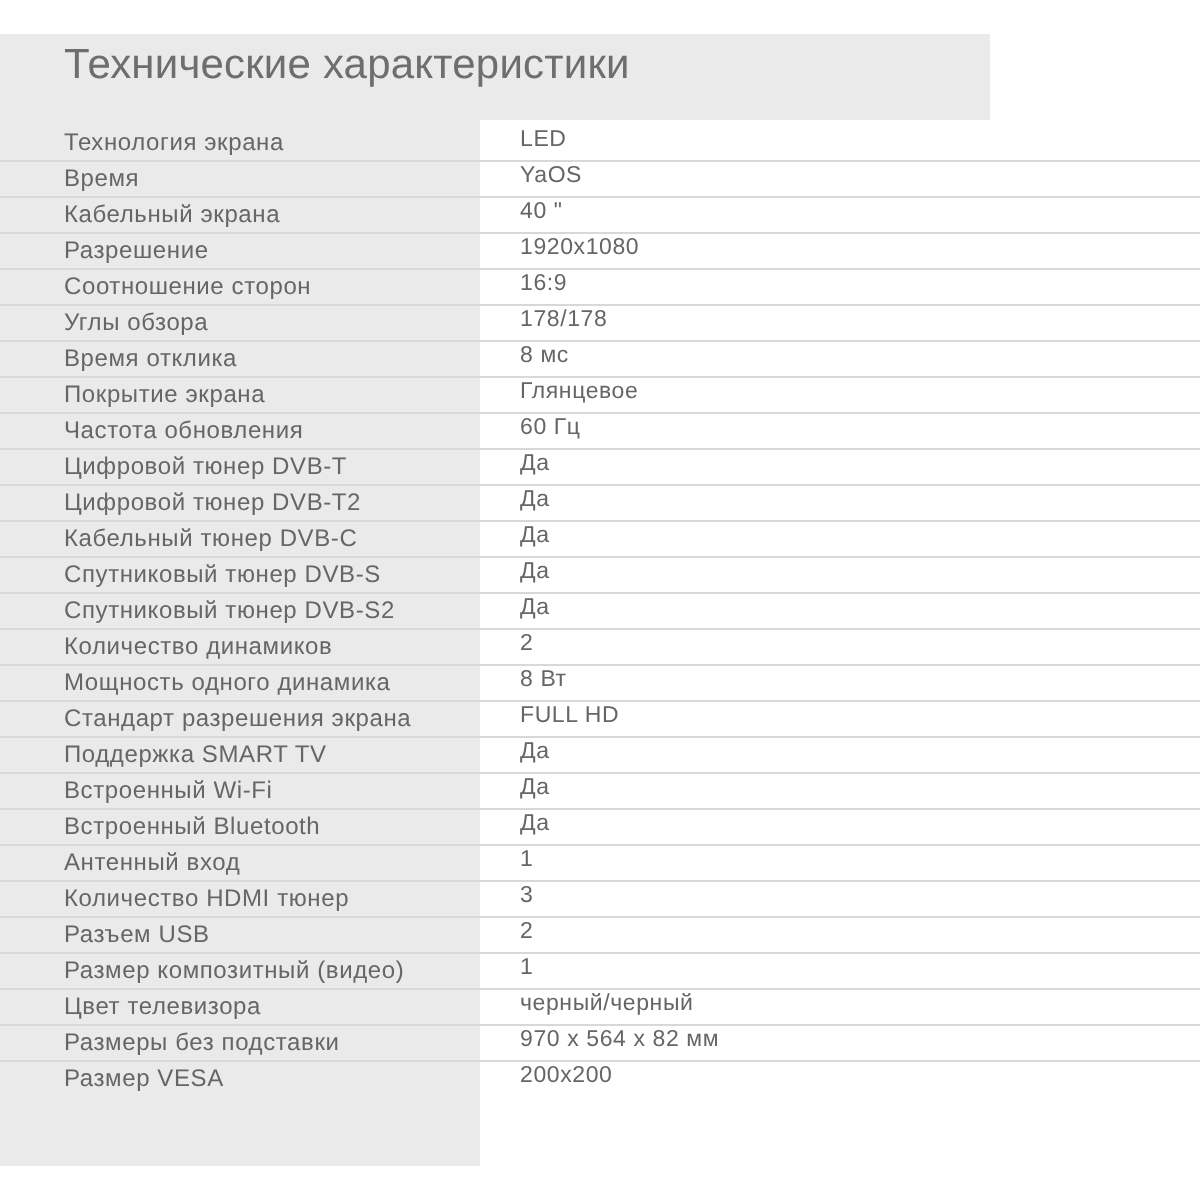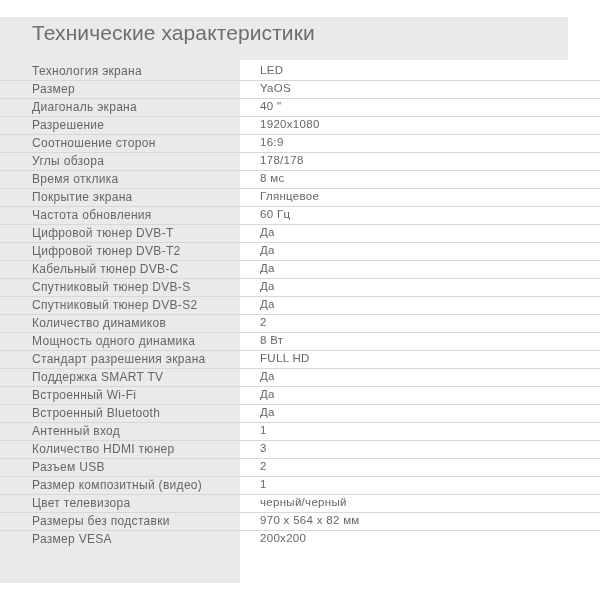"Технические характеристики" .header { width: 568px -> 495px }
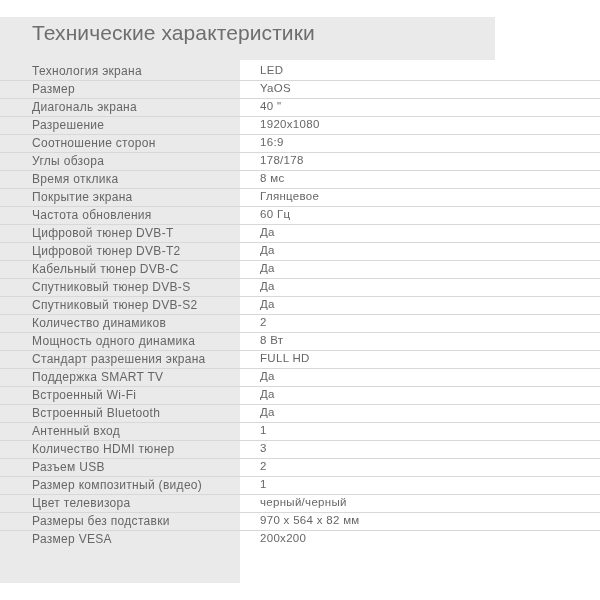"Размер" span.label { text: Размер -> Время }
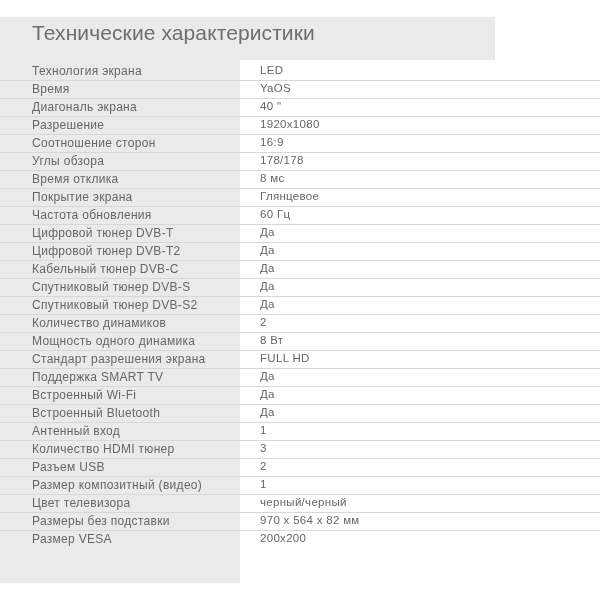"Диагональ экрана" span.label { text: Диагональ -> Кабельный }
